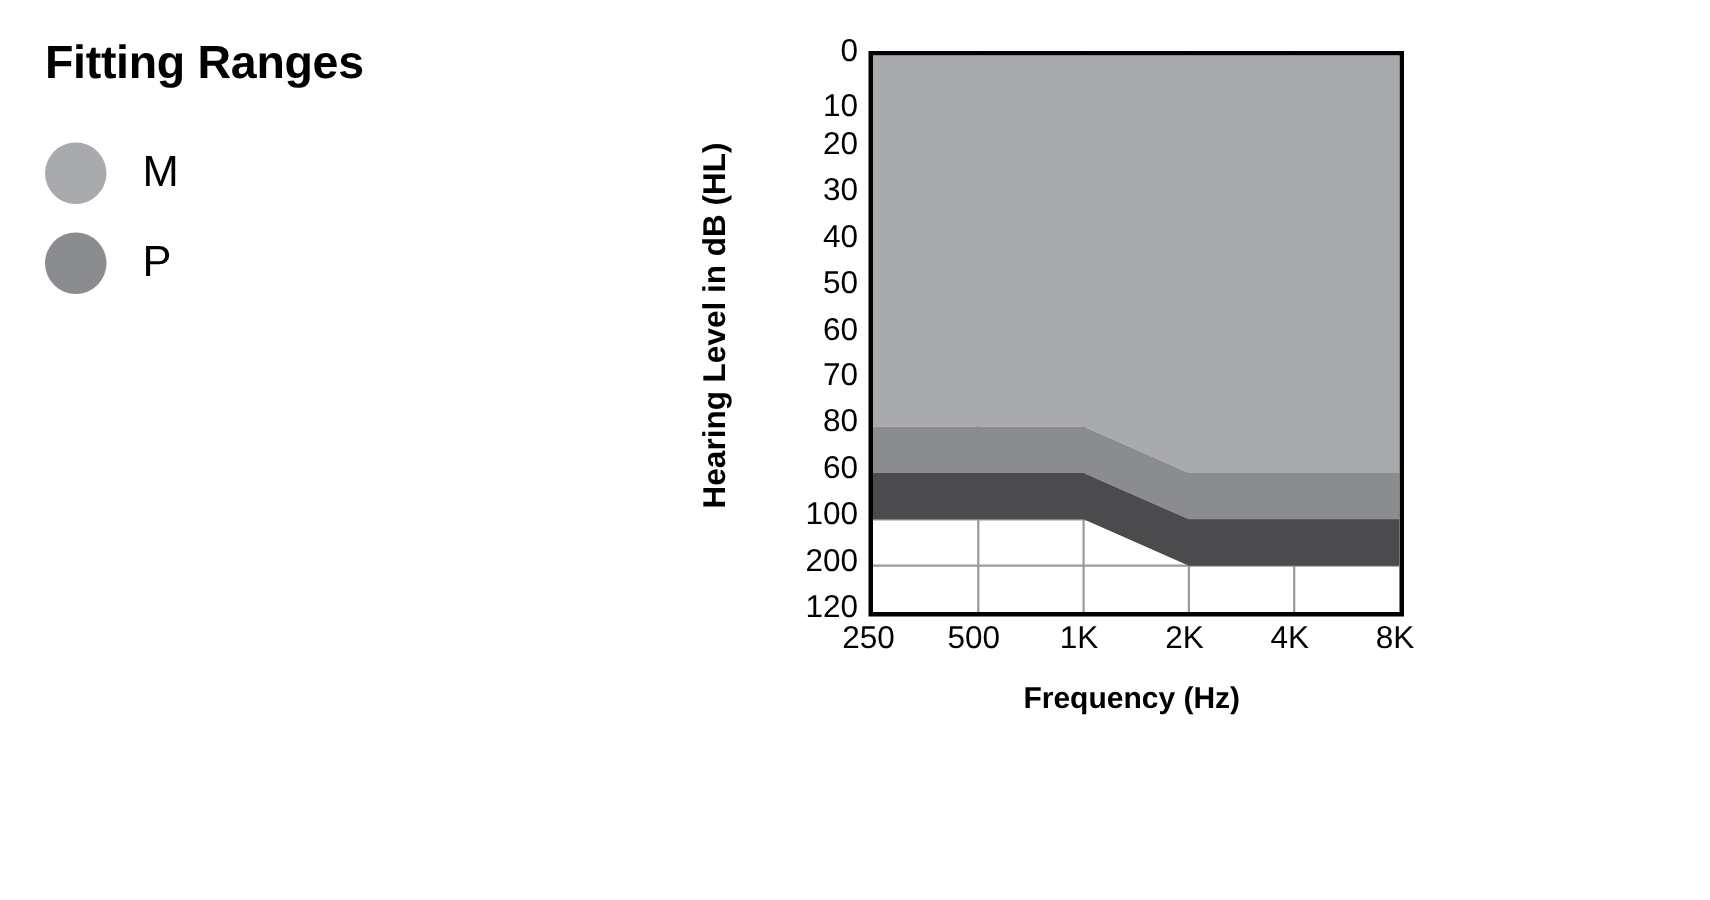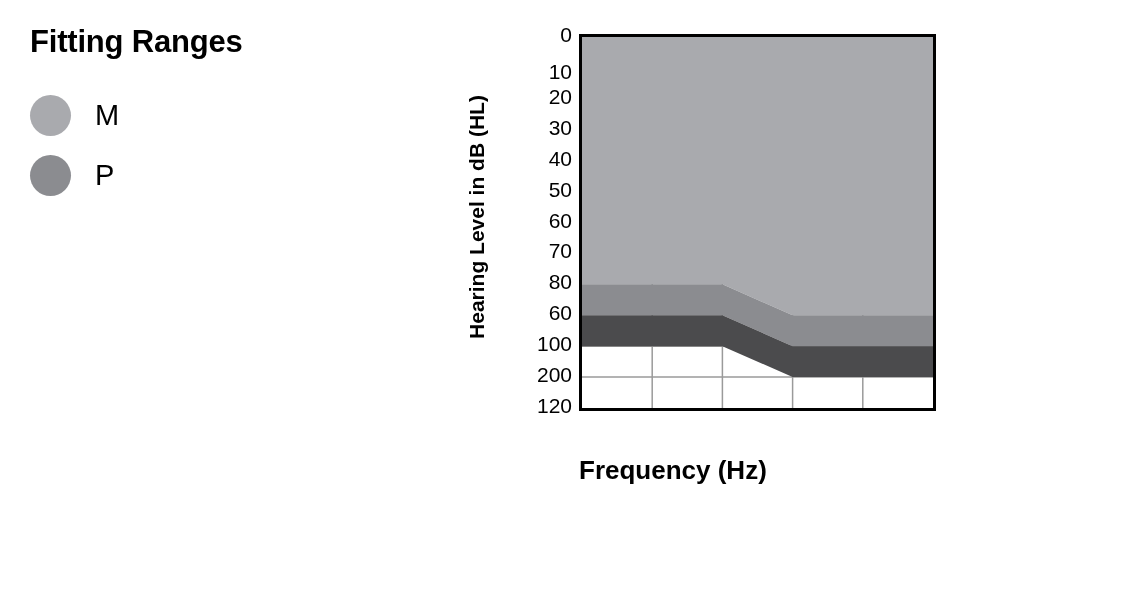"250" div { html: none -> <div> <div>250</div> <div>500</div> <div>1K</div> <div>2K</div> <div>4K</div> <div>8K</div> </div> }
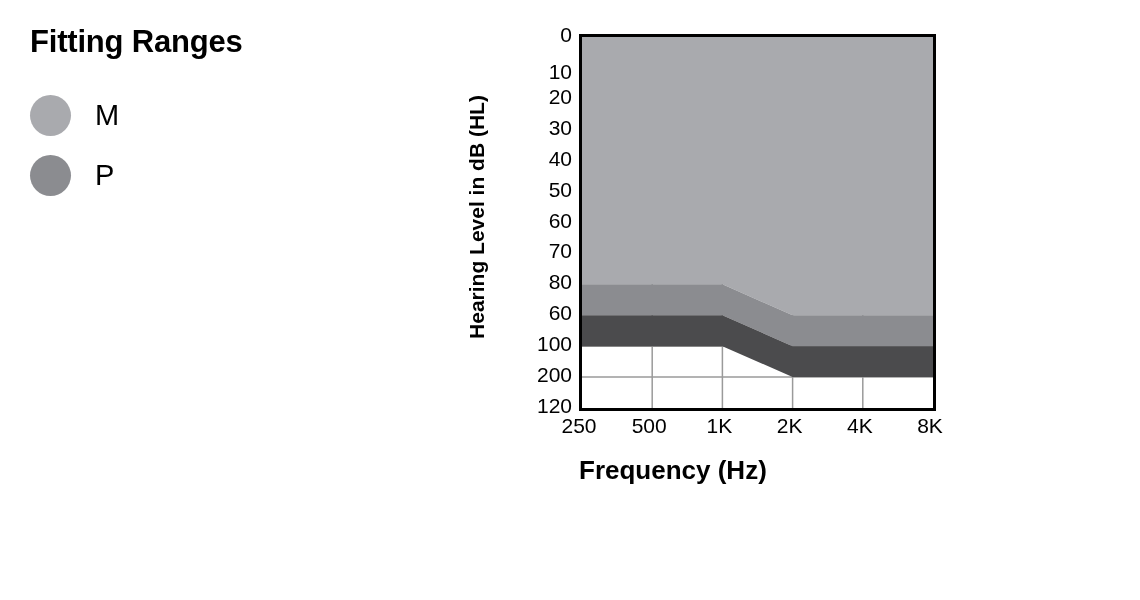"Frequency (Hz)" #x-axis-title { font-size: 26px -> 20px; text-align: none -> center }
